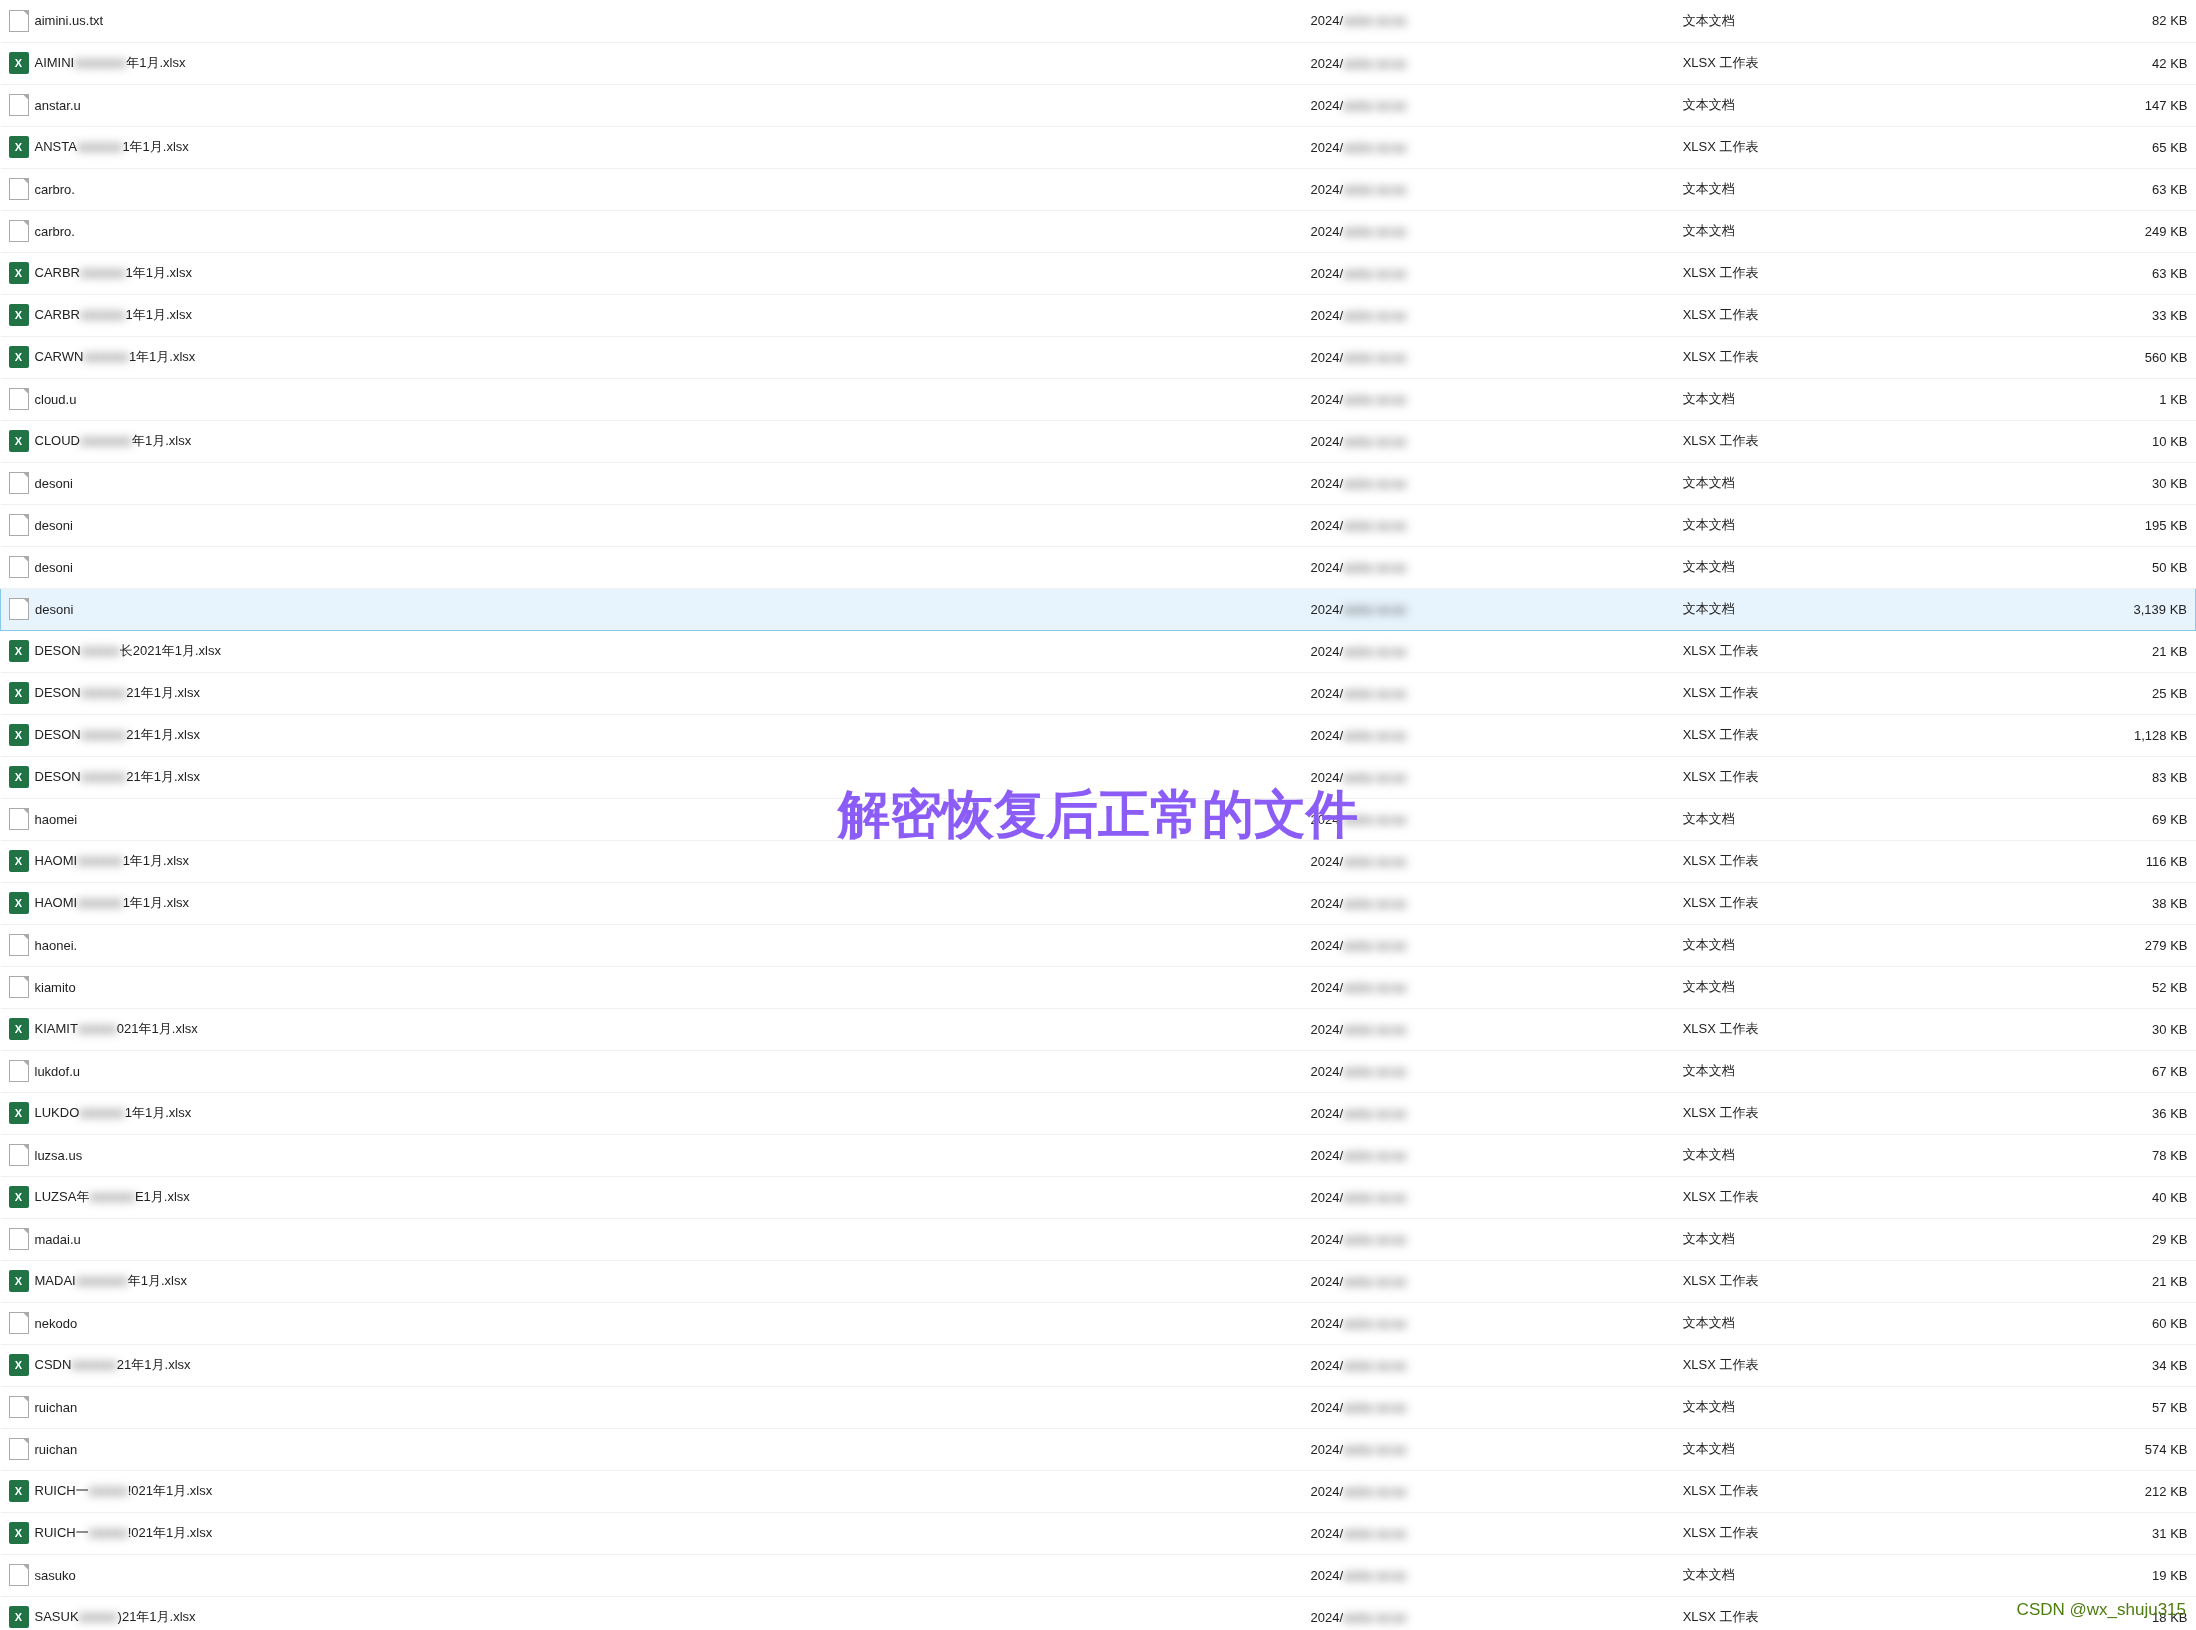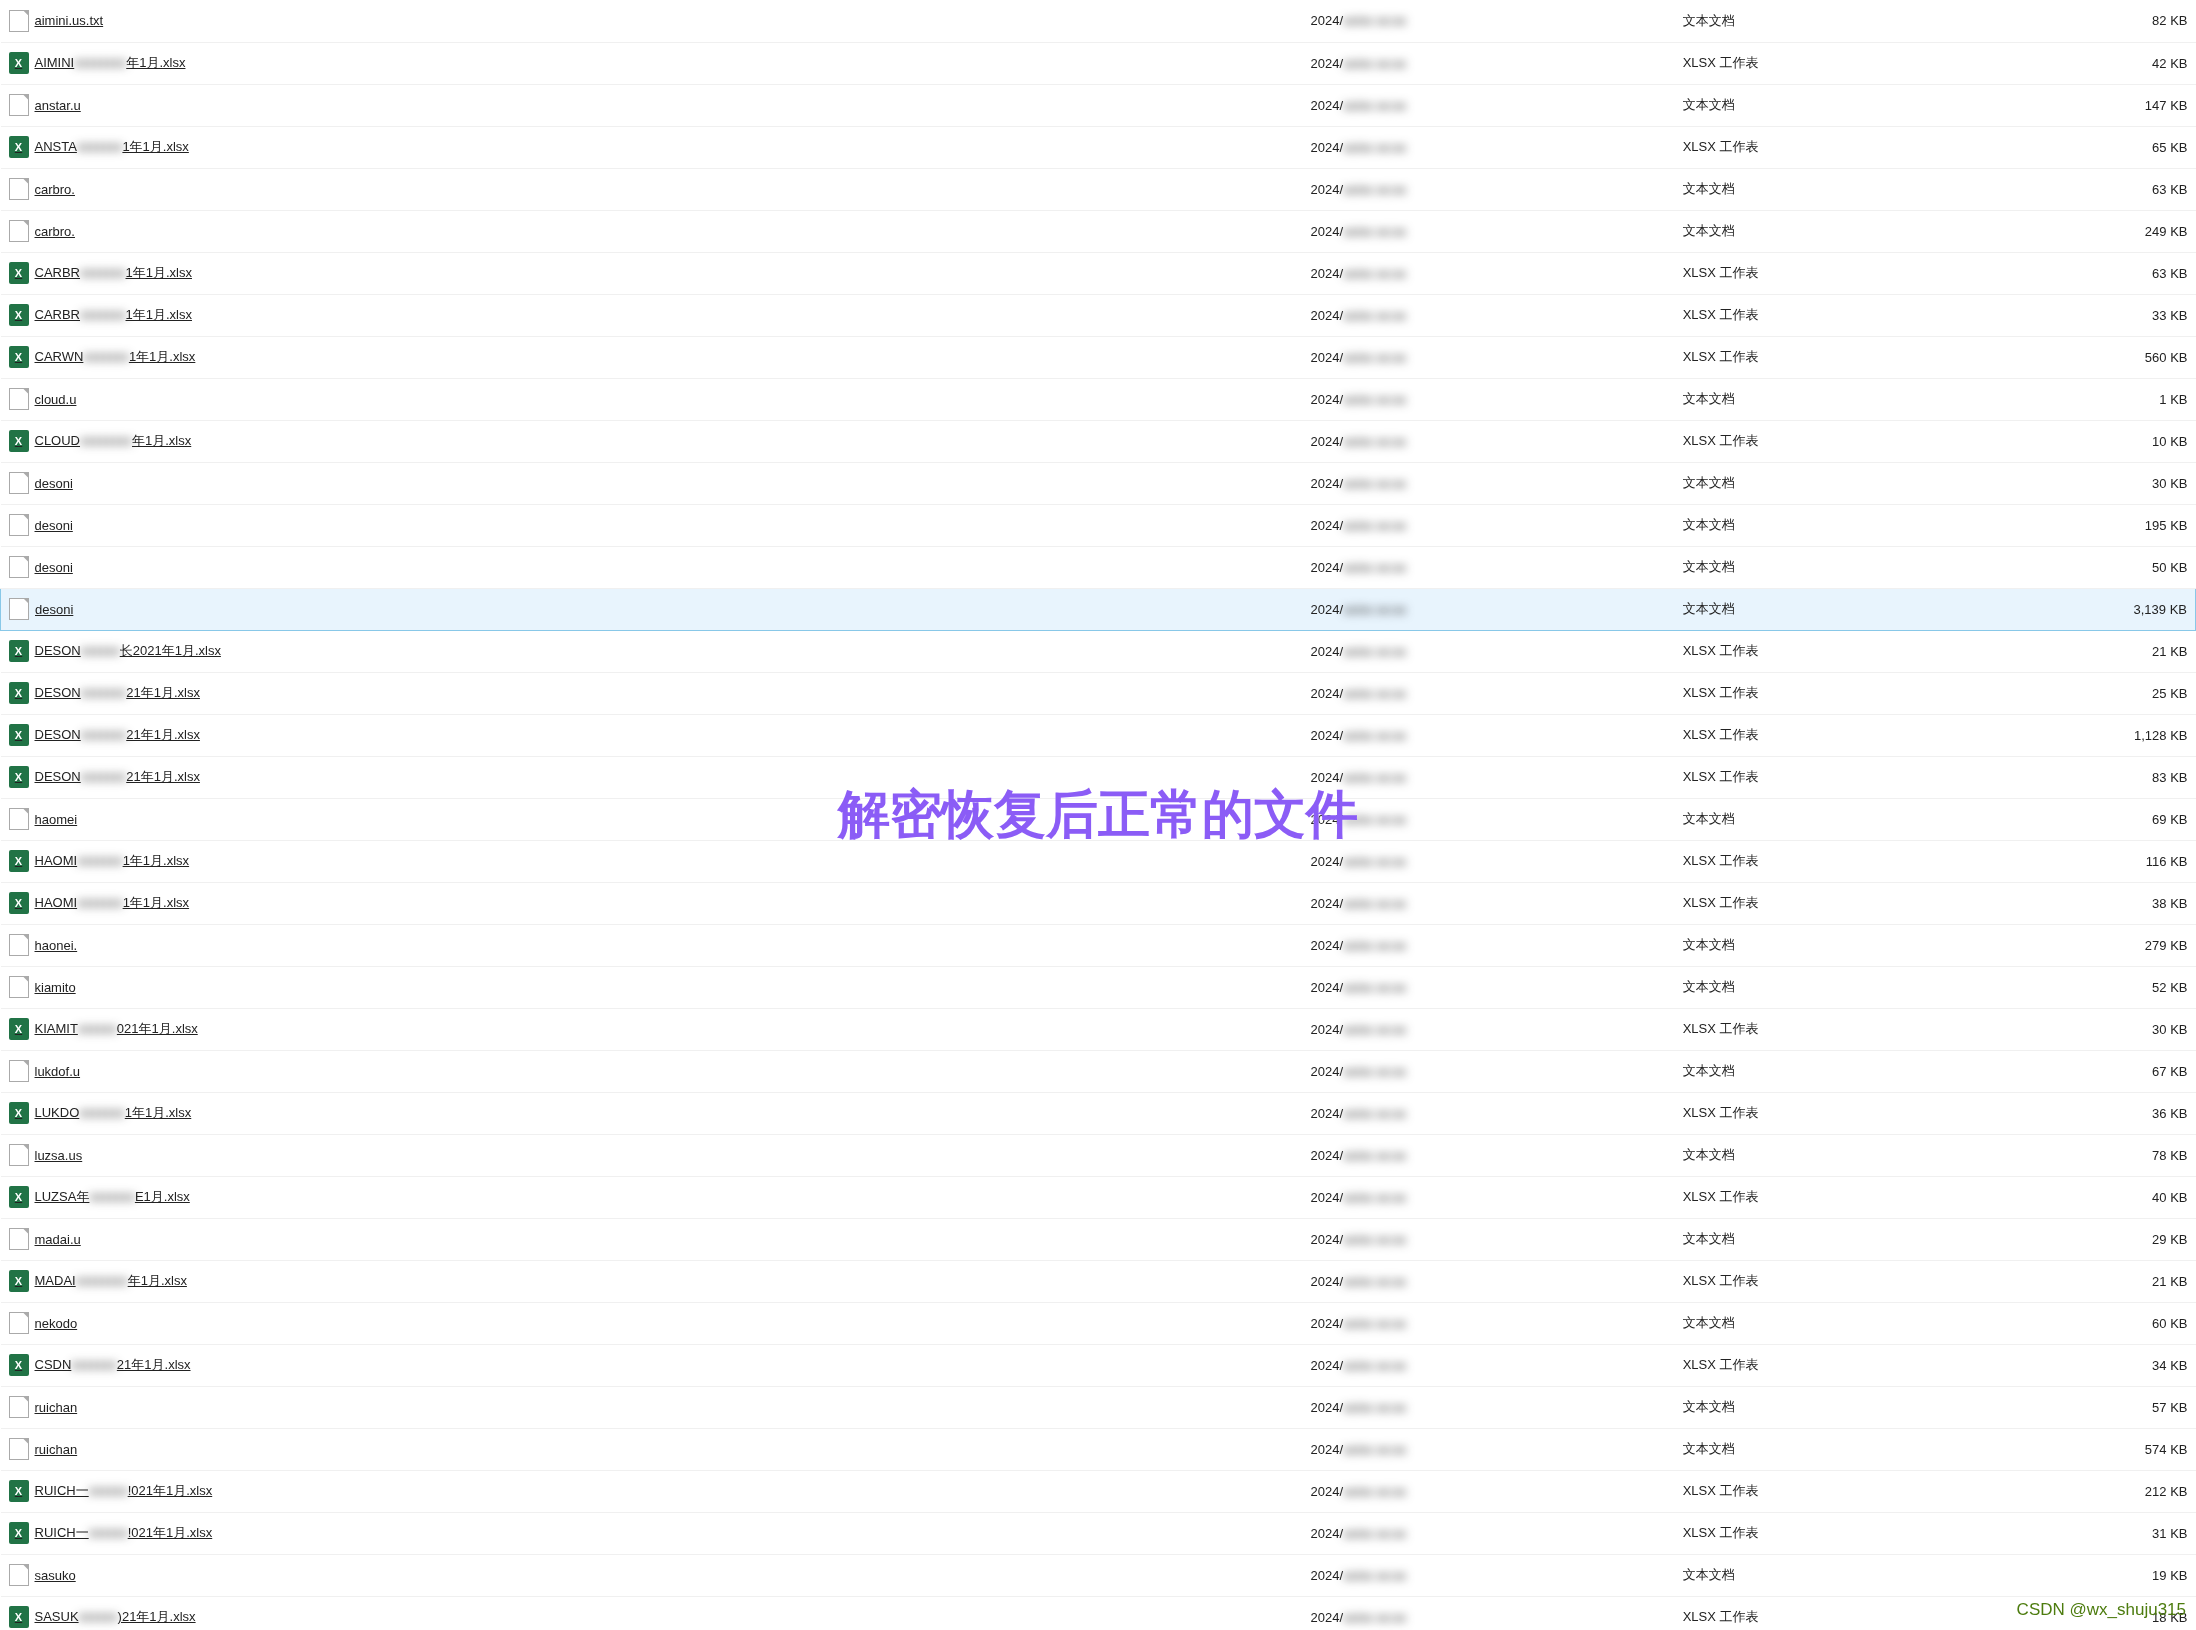"aimini.us.txt" .col-name { text-decoration: underline -> none }
